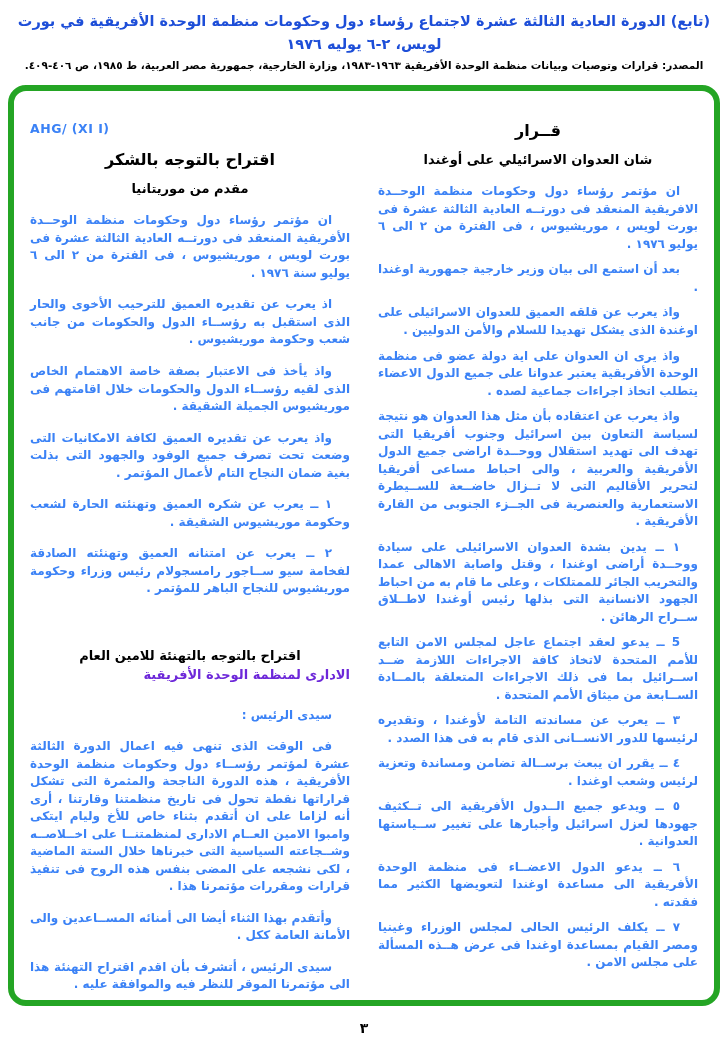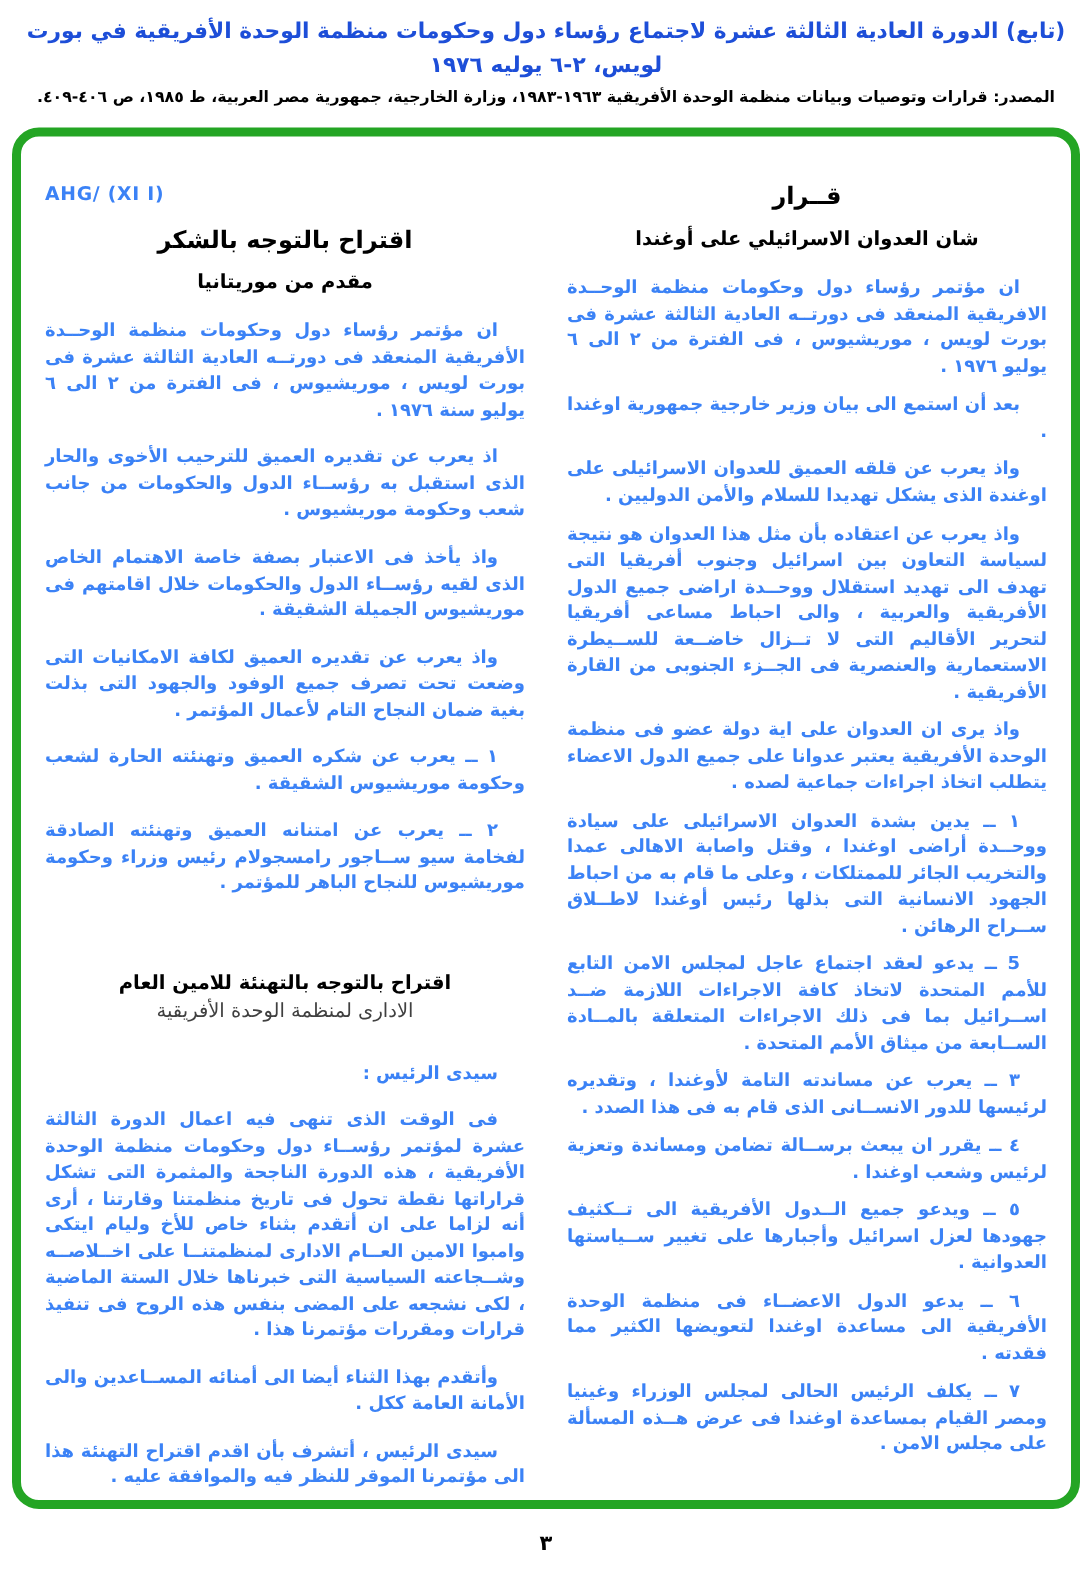"واذ يعرب عن اعتقاده بأن" p.para { order: before "واذ يرى ان العدوان على" -> after "واذ يرى ان العدوان على" }
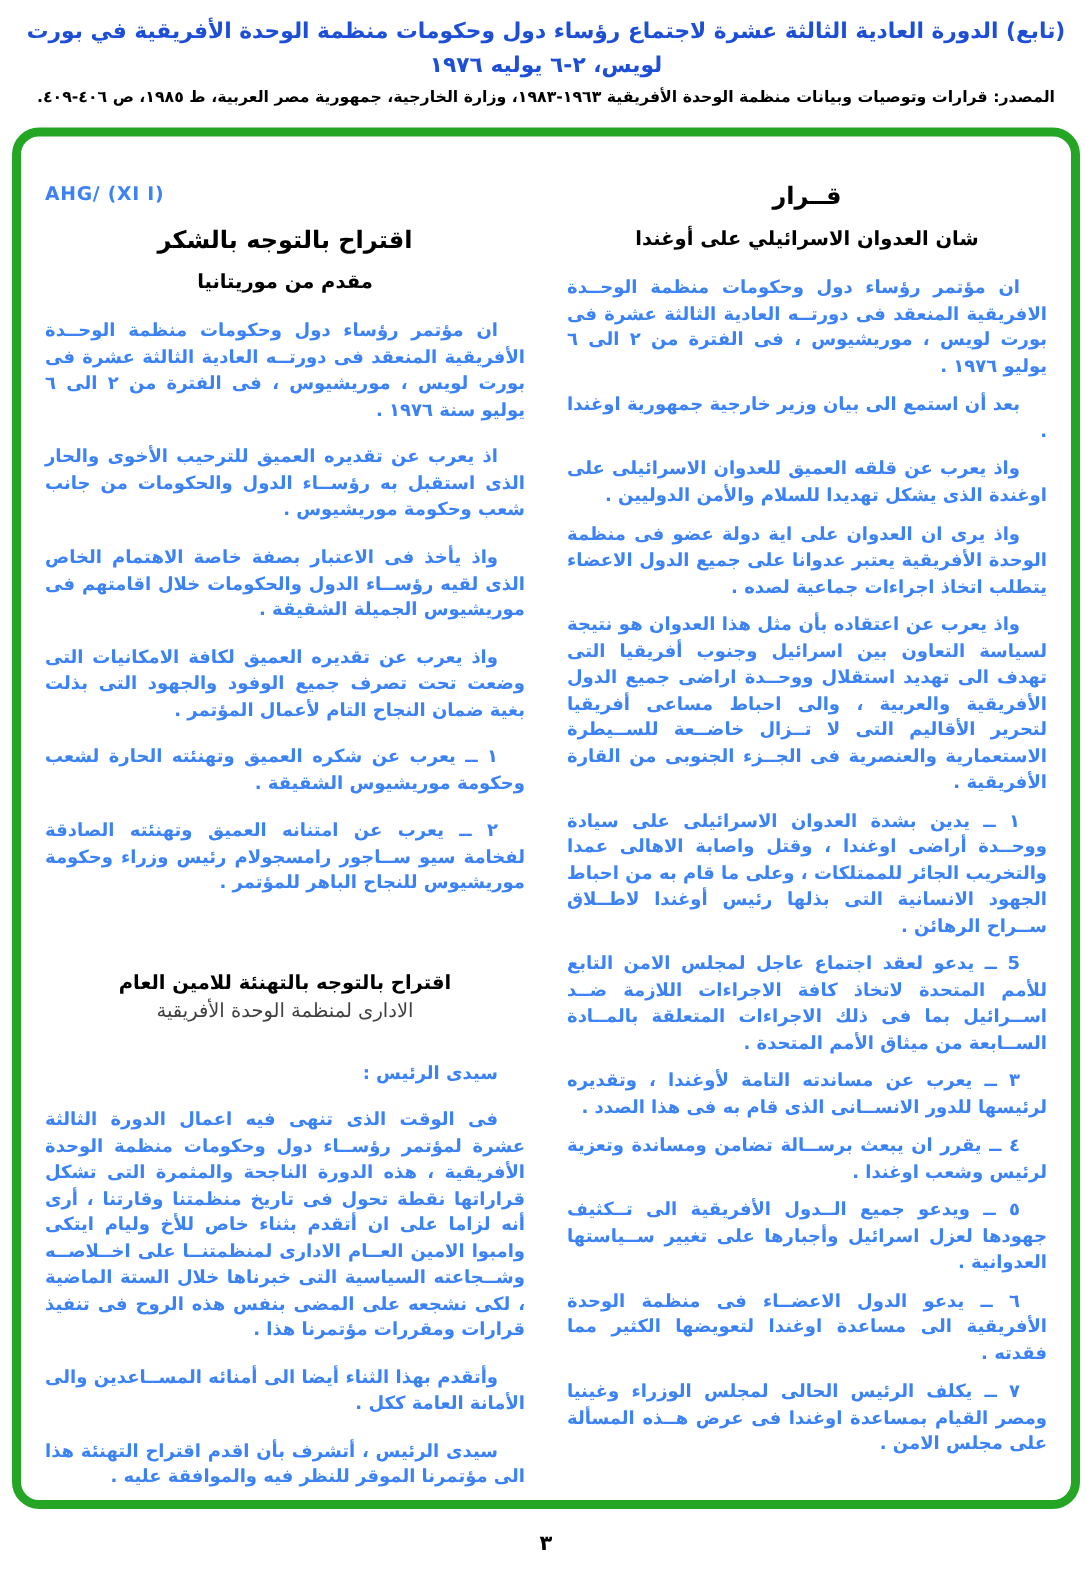"الادارى لمنظمة الوحدة الأفريقية" .sec2-title2 { color: #404040 -> #6d28d9; font-weight: 400 -> 700; text-align: center -> none }
